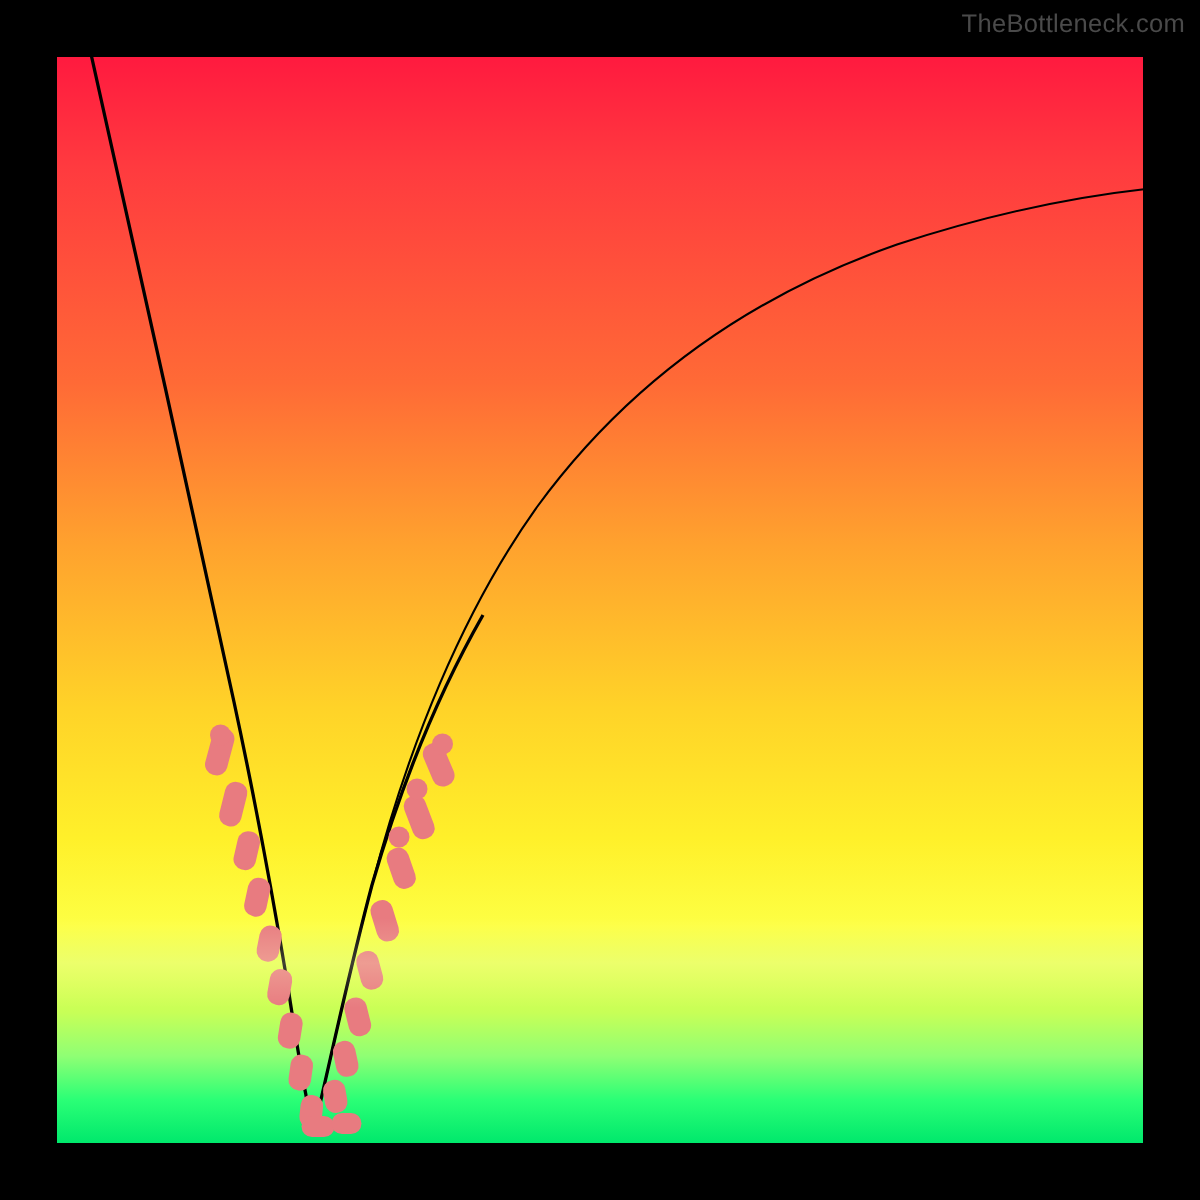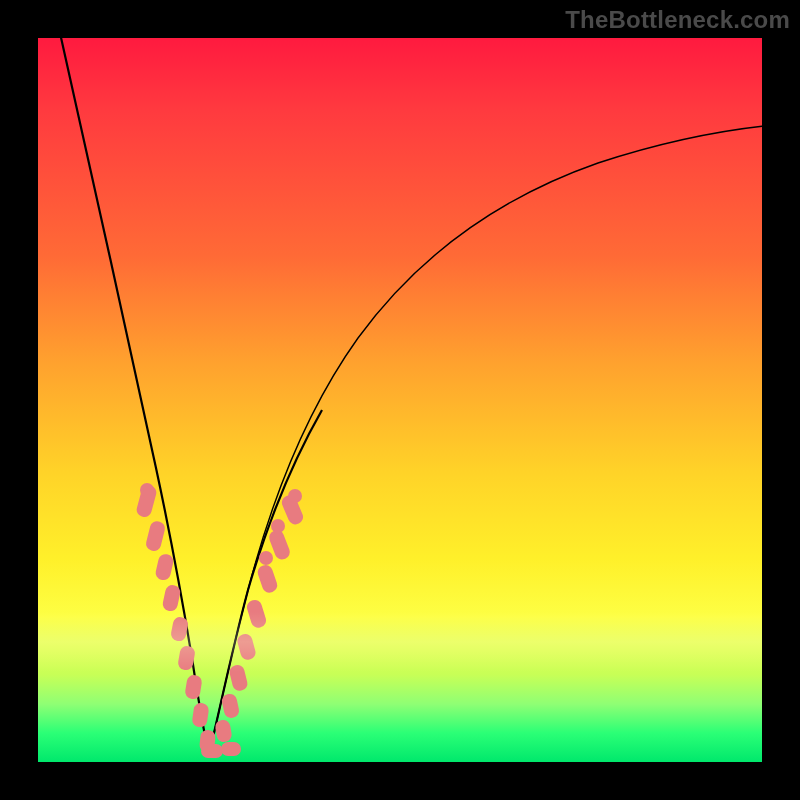"TheBottleneck.com" .watermark { font-size: 24px -> 17px; font-weight: 700 -> 400 }
